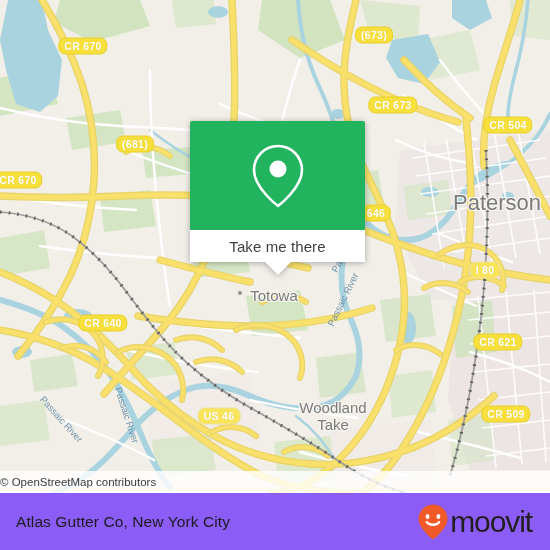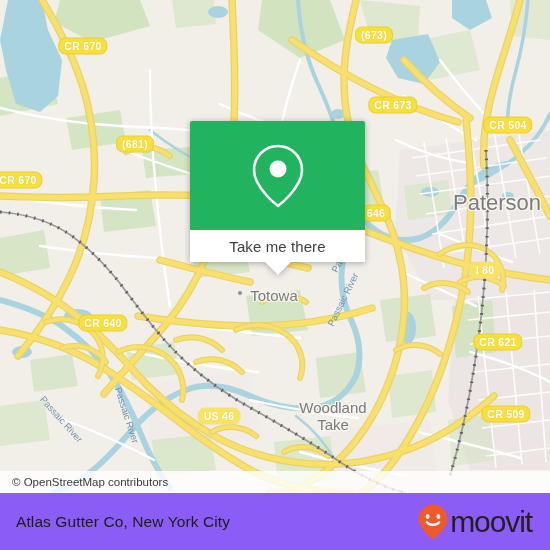"© OpenStreetMap contributors" #attribution { padding-left: 12px -> 0 }
